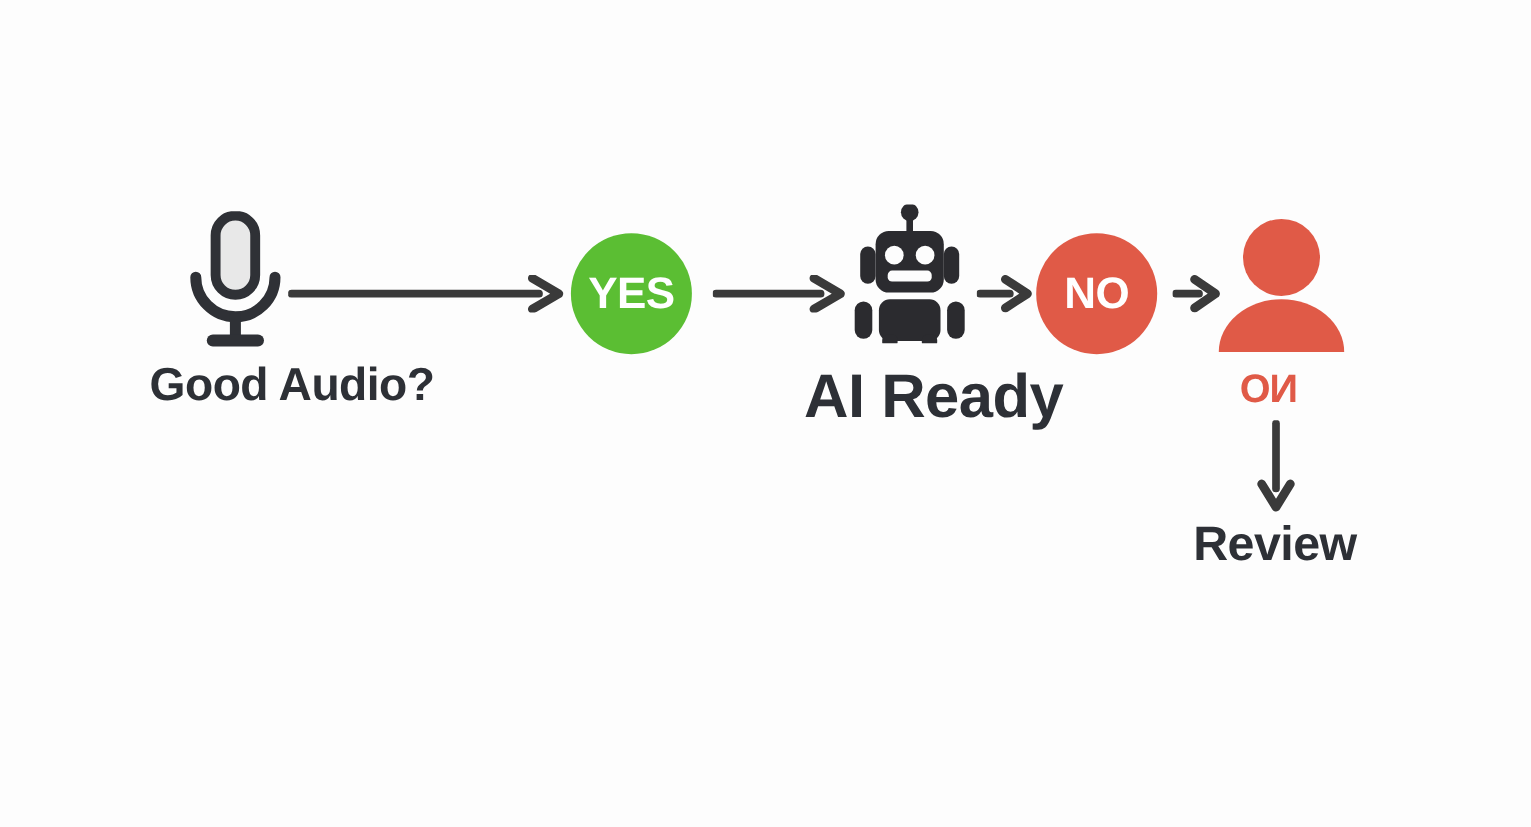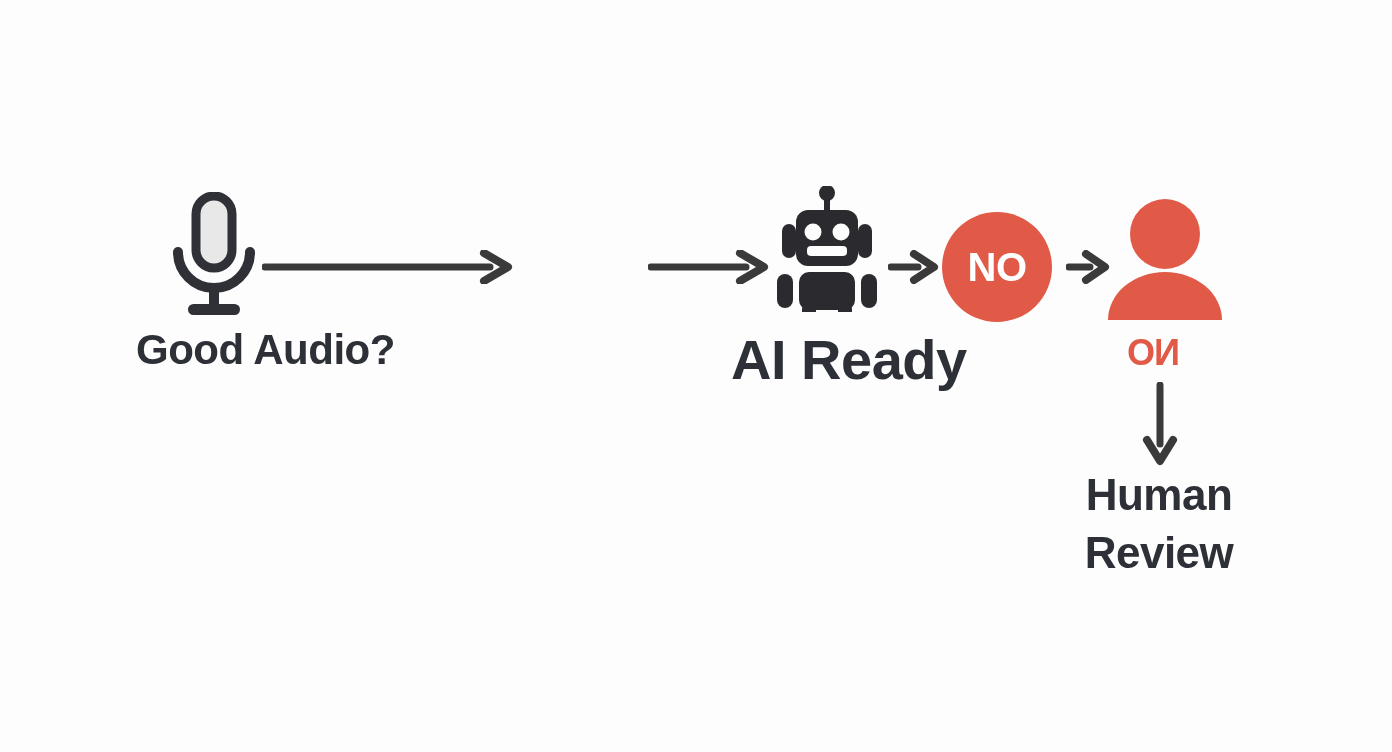"YES" div.circle { html: none -> <div> <span>YES</span> </div> }
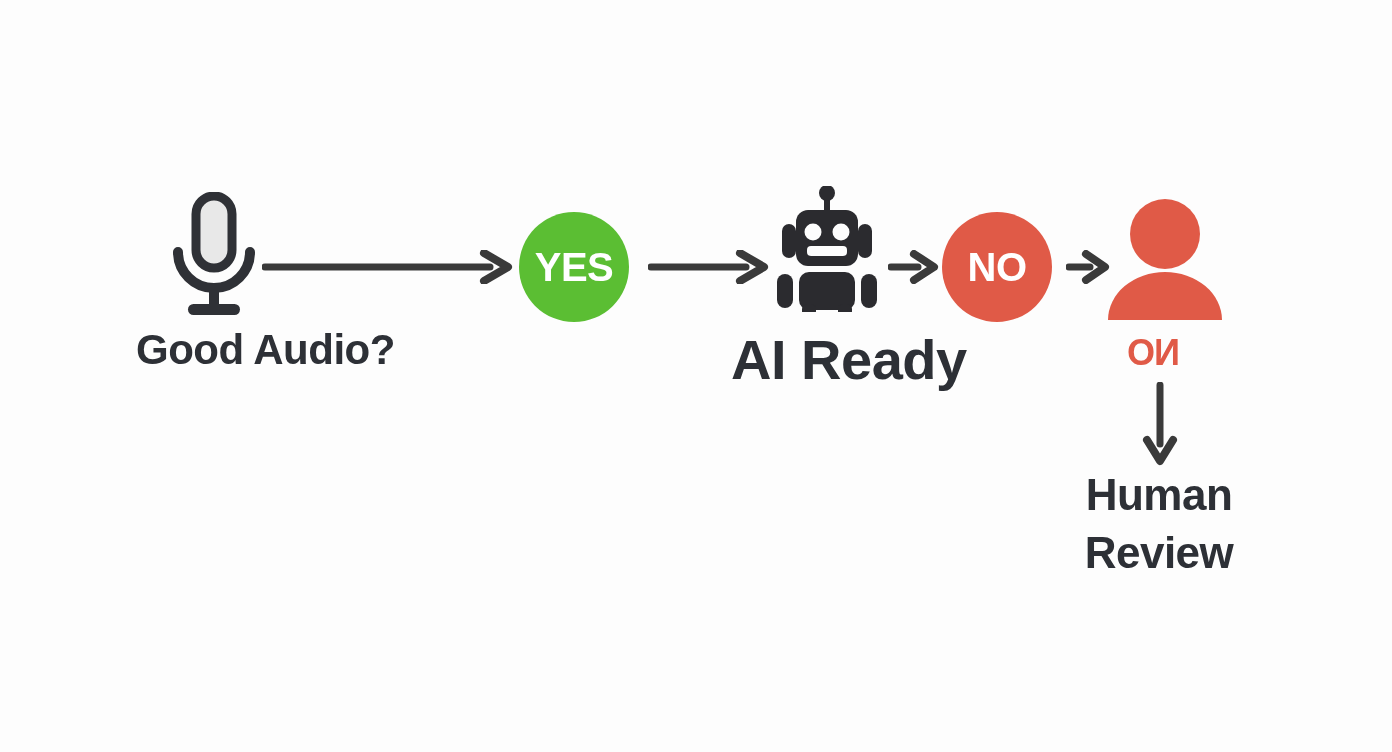"Human" div { html: <div>Human</div> -> none }
